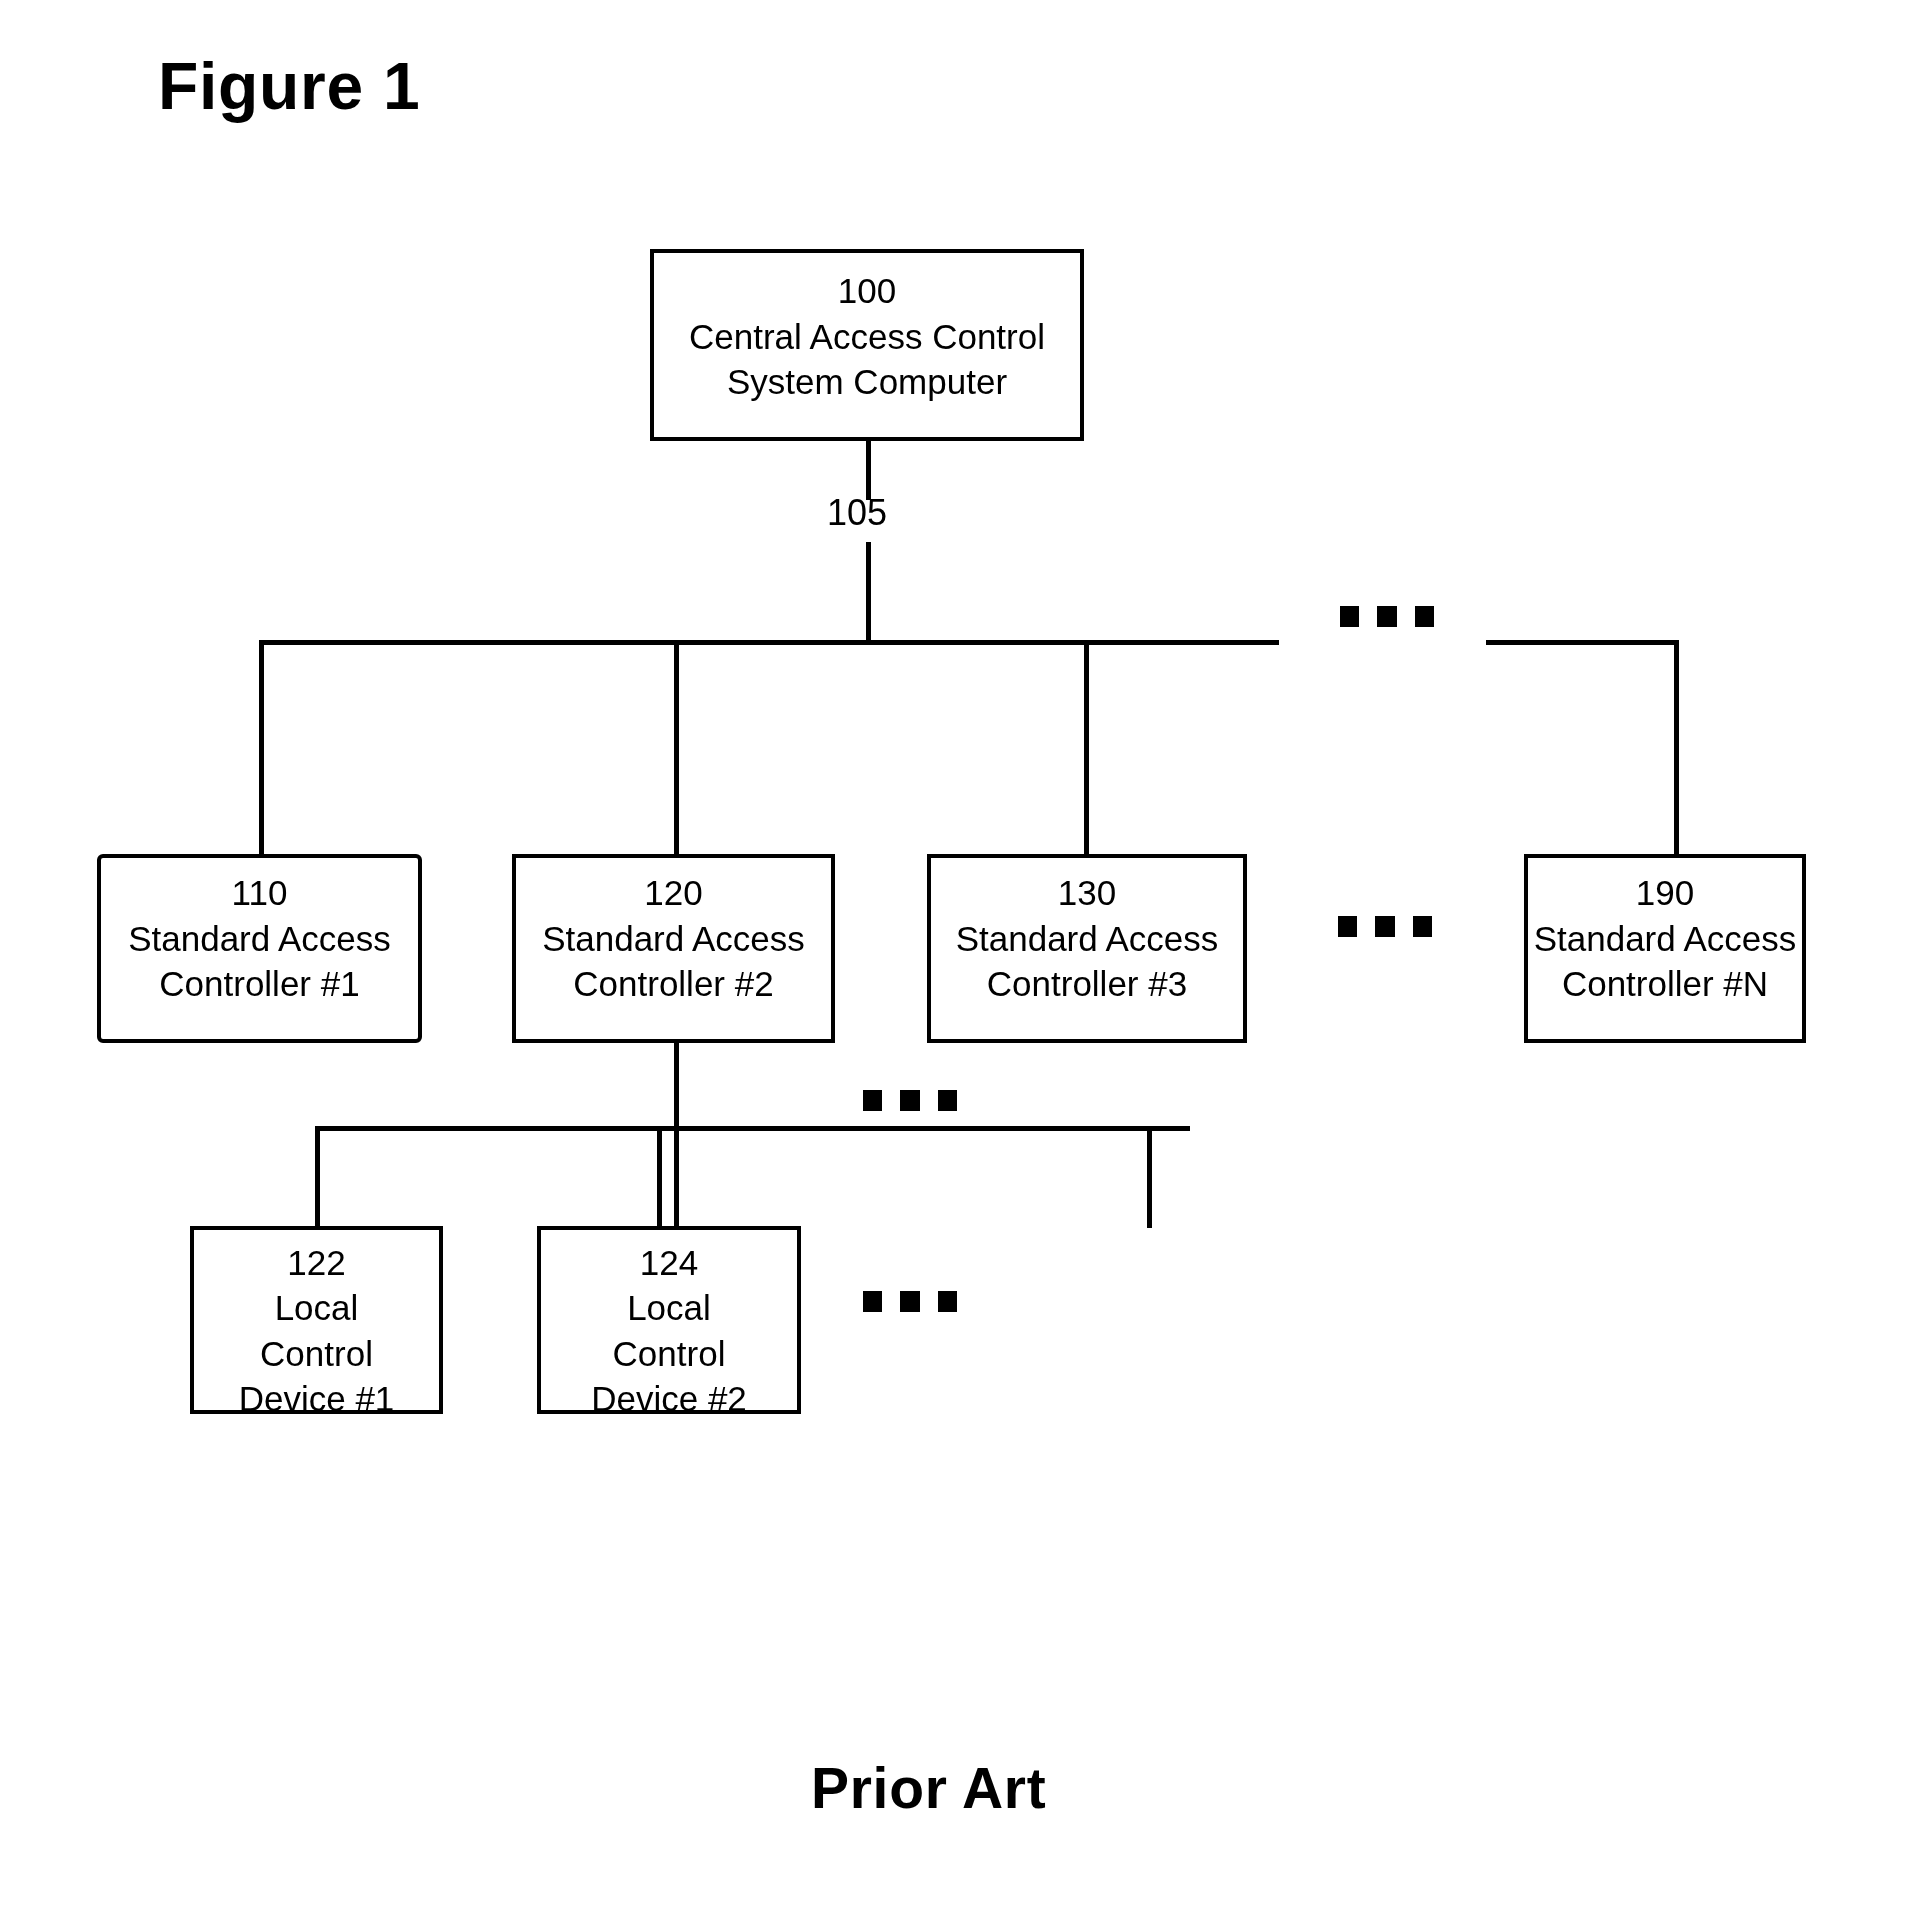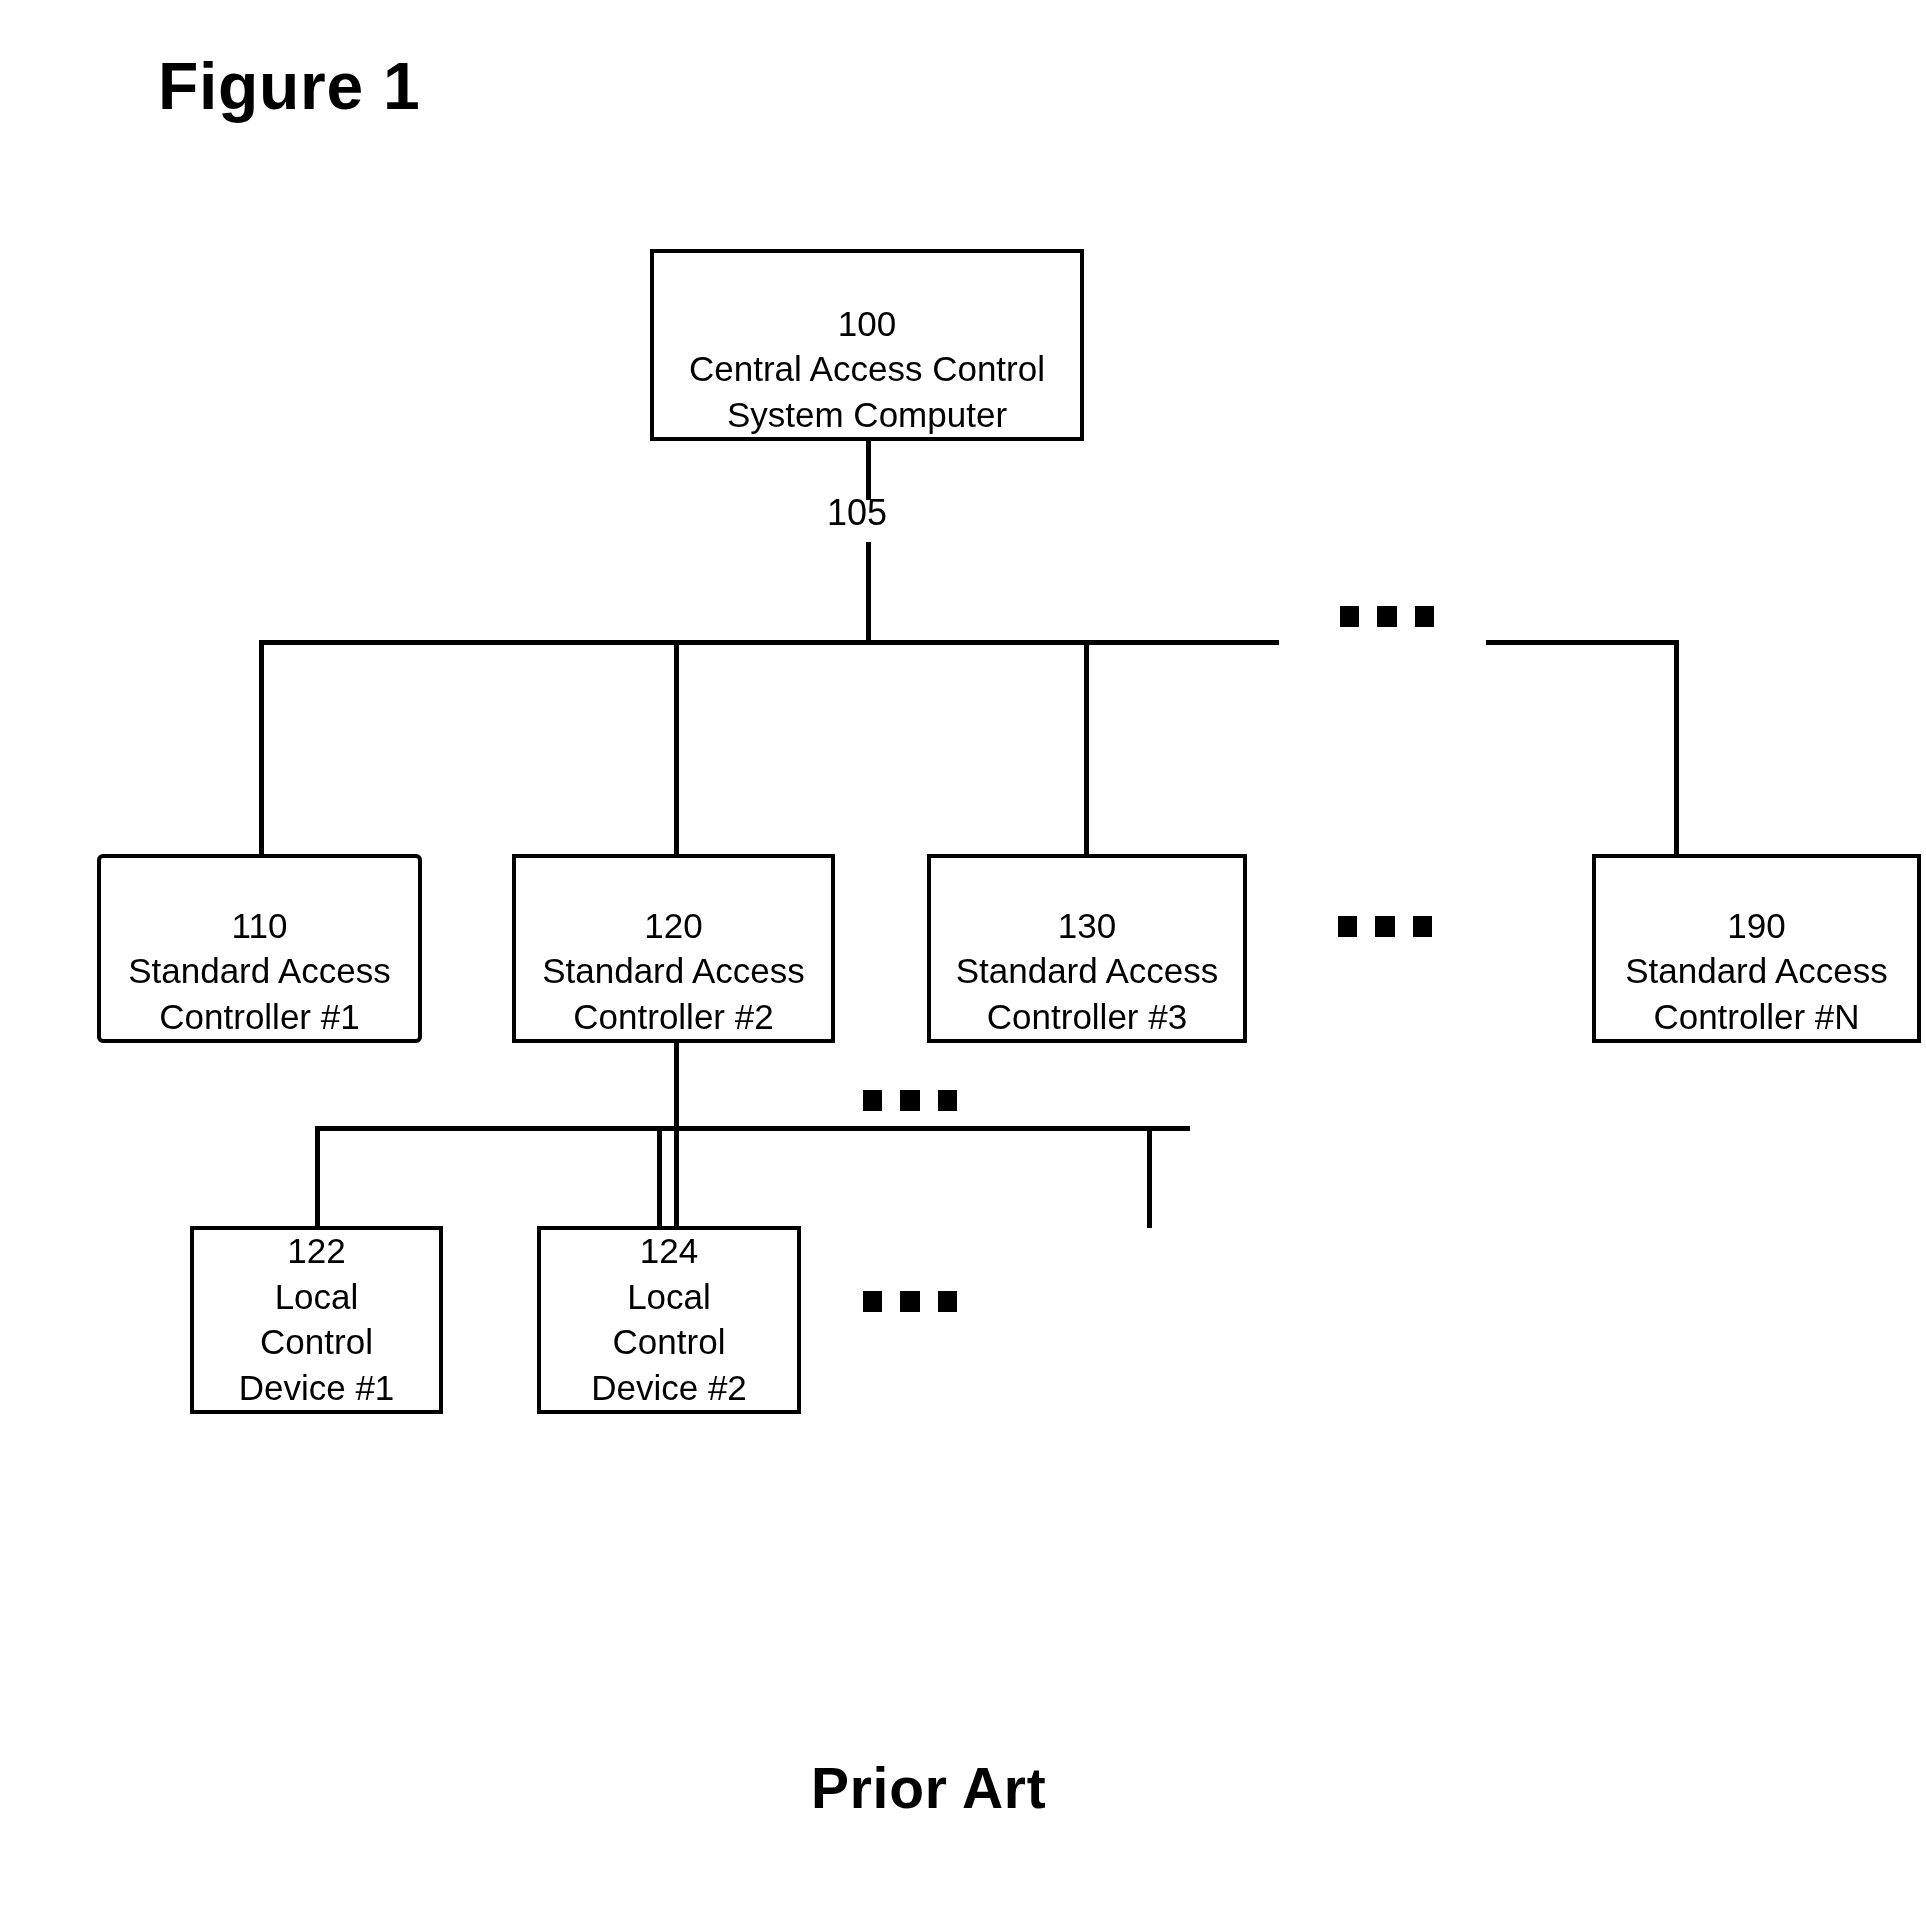"100" .node { justify-content: flex-end -> flex-start }
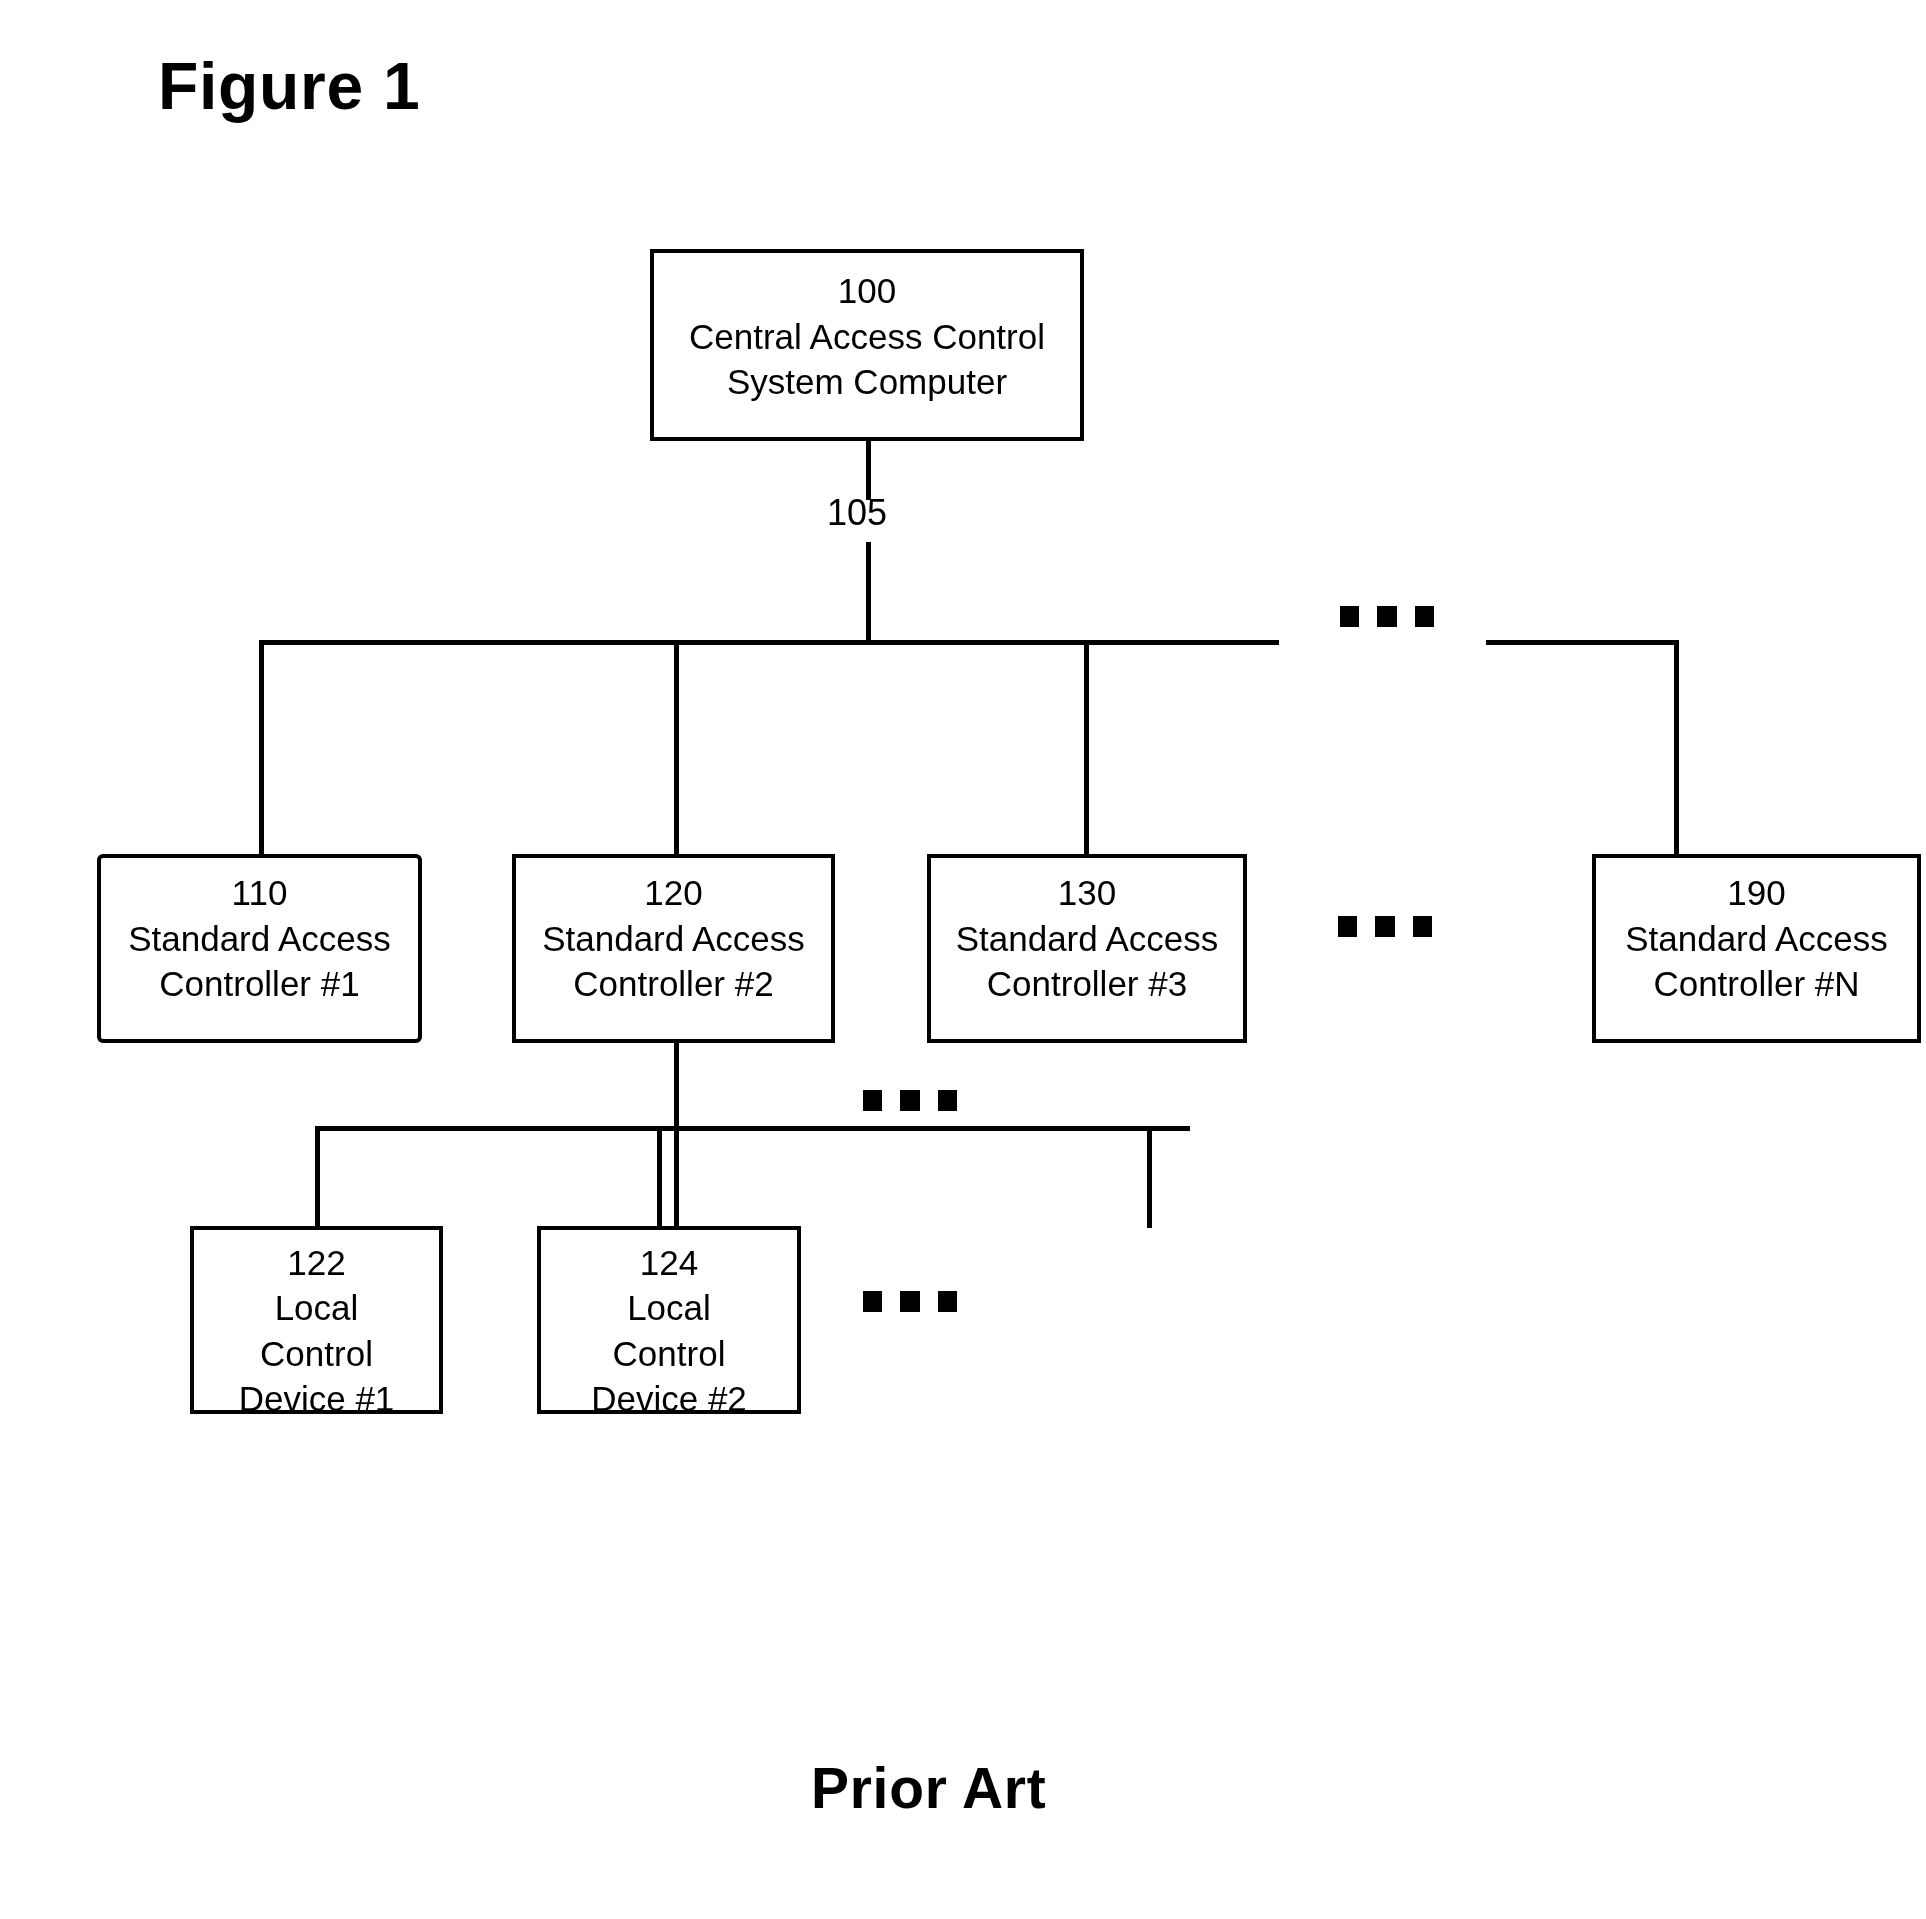"190" .node-190 { left: 1592px -> 1524px; width: 329px -> 282px }
